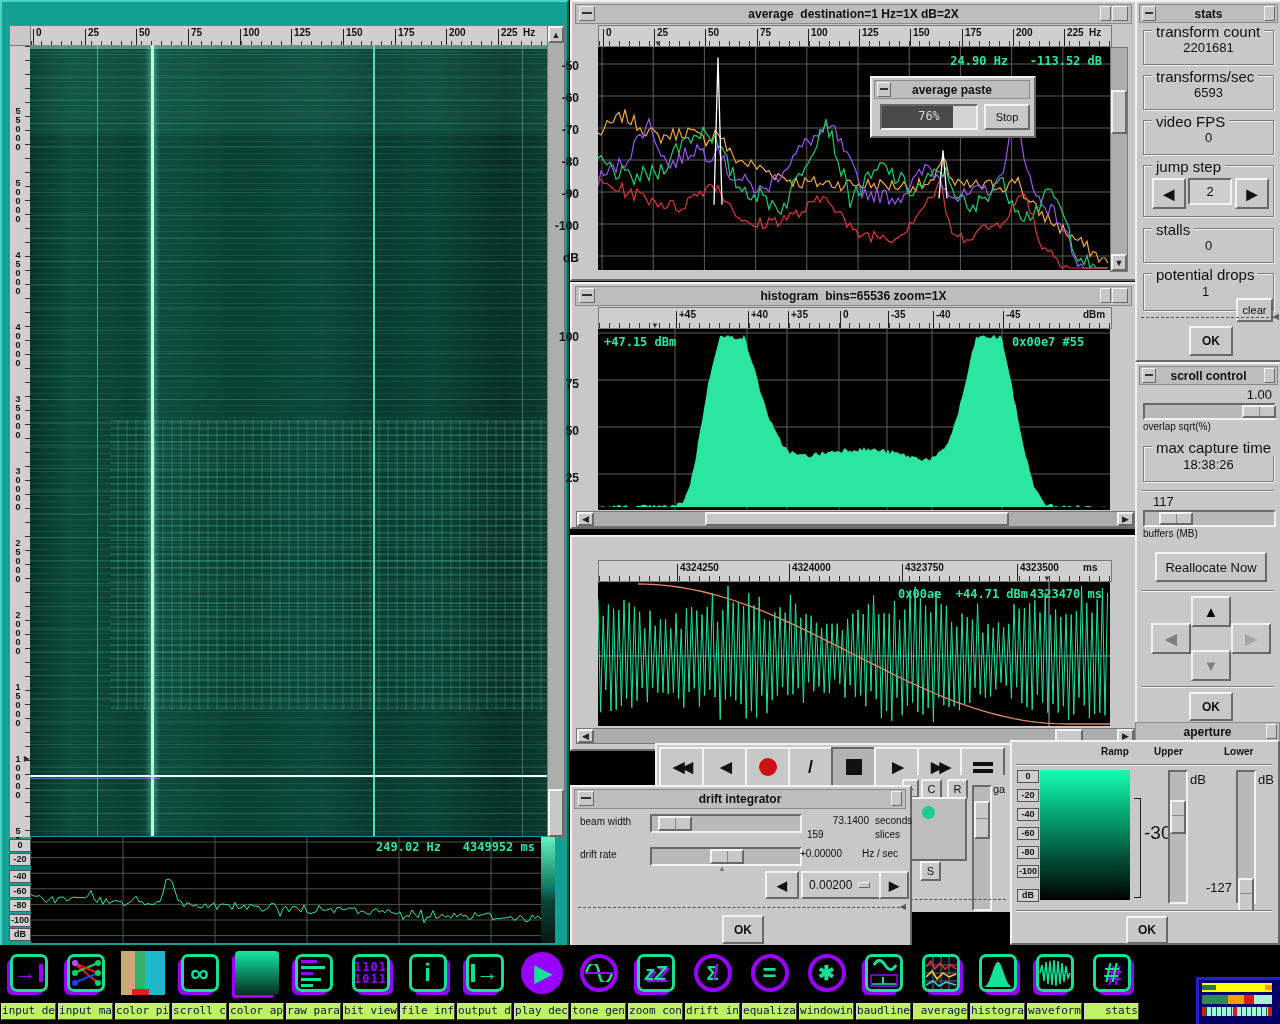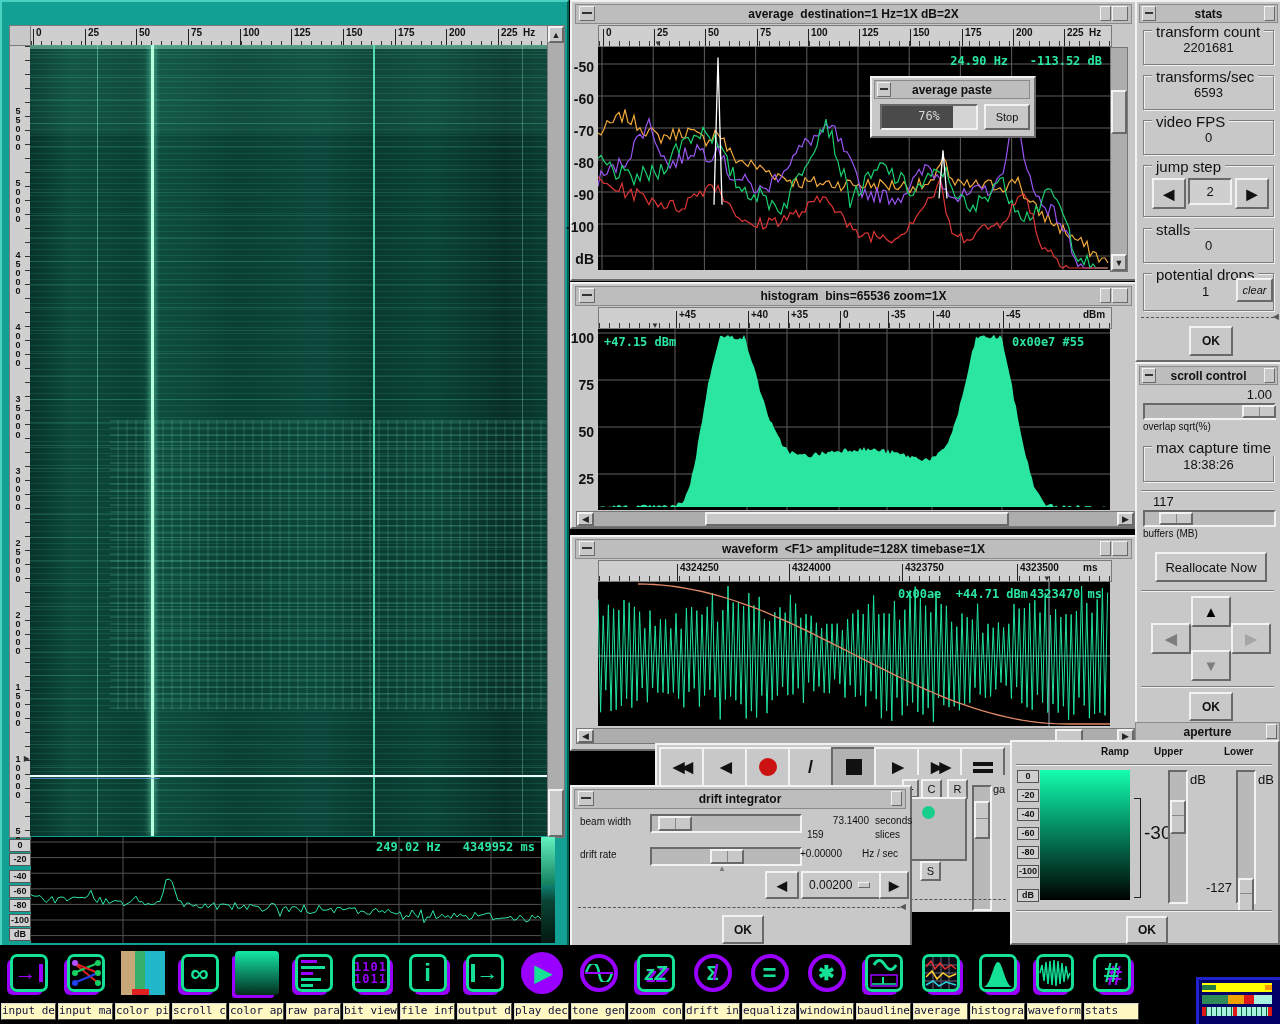"-50" .vlabel { font-size: 14px -> 12px; right: 3px -> 18px }
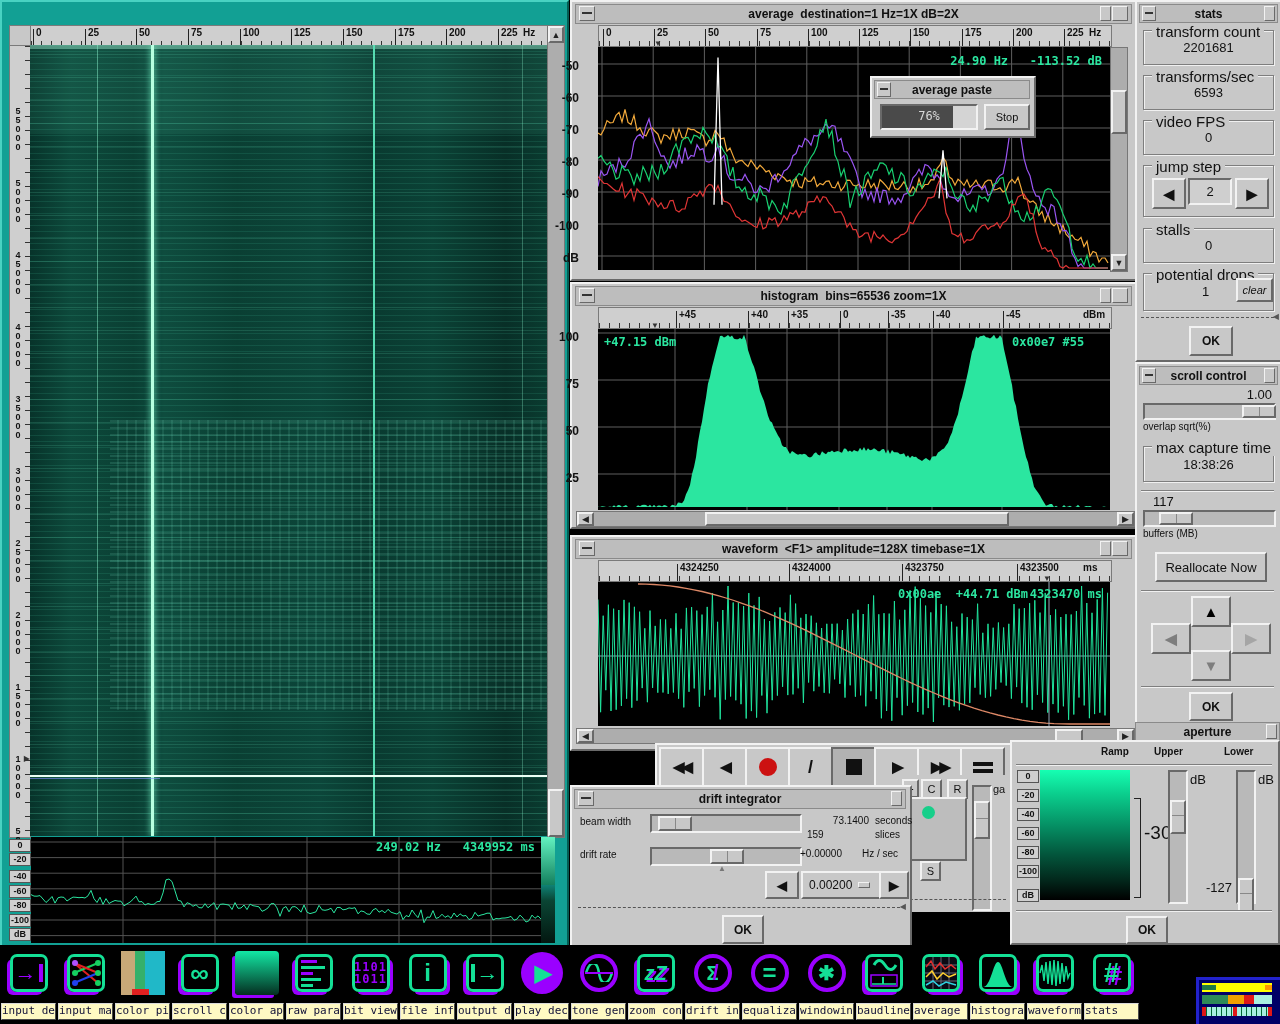"clear" div.btn { font-style: italic -> none; top: 4px -> 24px }
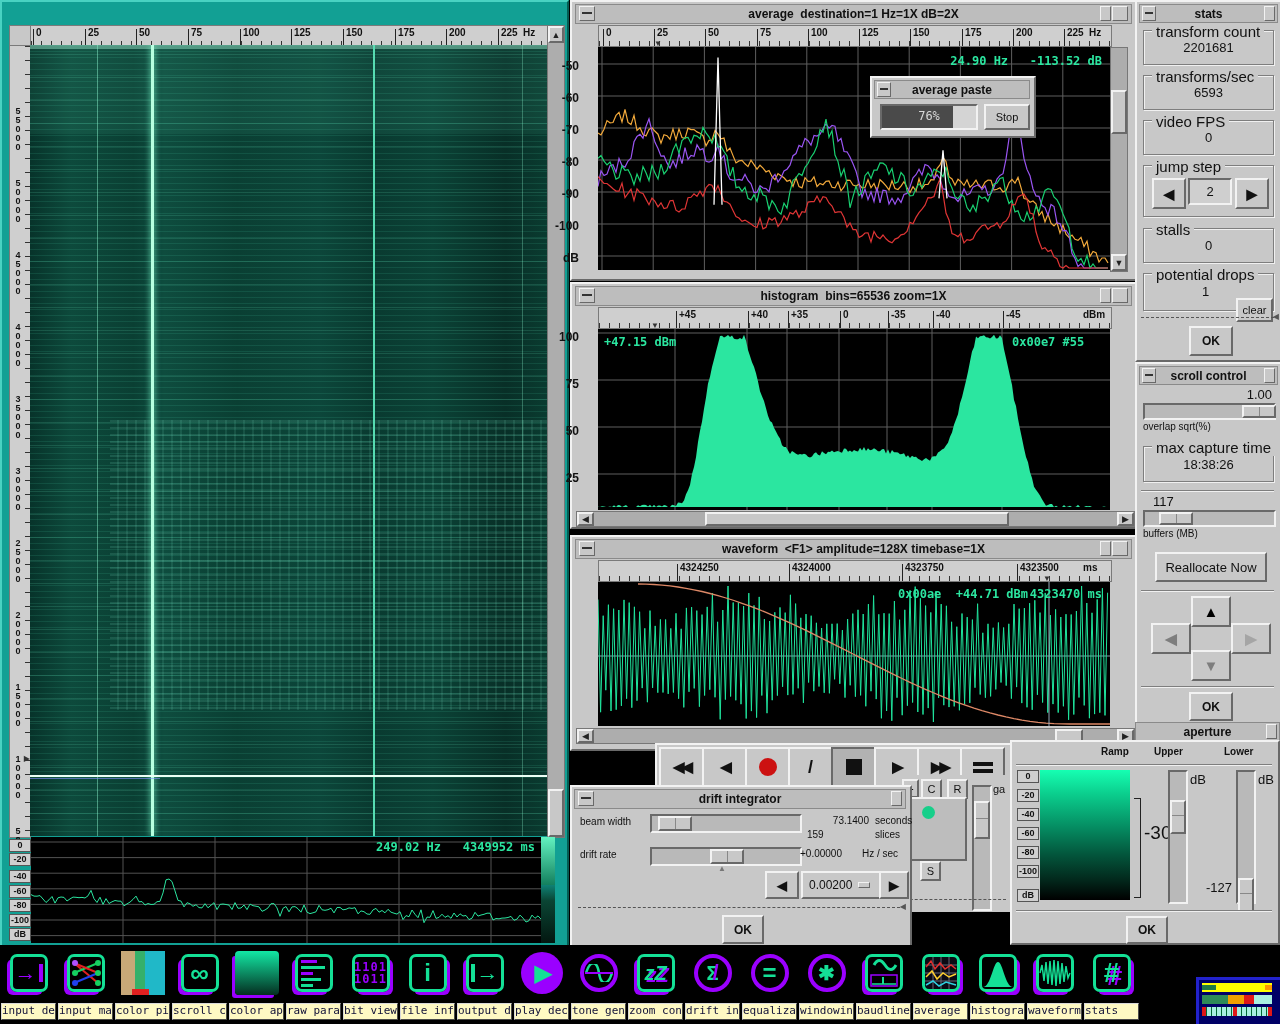"waveform <F1> amplitude=128X timebase=1X" div.gtb { html: <div> <span> <i></i> </span> <span>waveform &lt;F1&gt; amplitude=128X timebase=1X</span> <span></span> <span></span> </div> -> none }
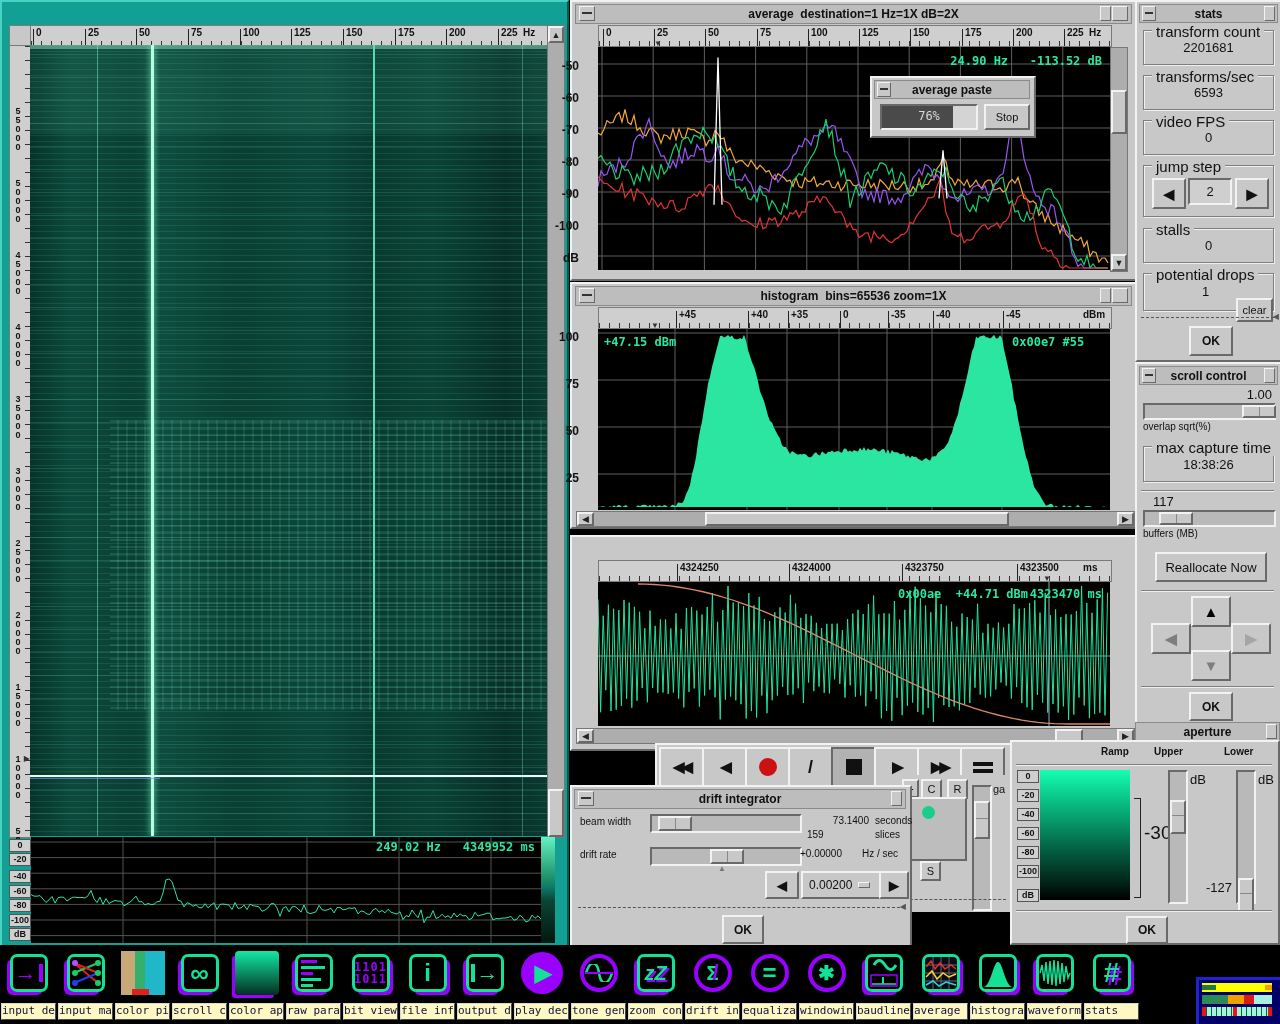"input de" .tb-label { background: #fef9c3 -> #bef264; text-align: left -> right }
